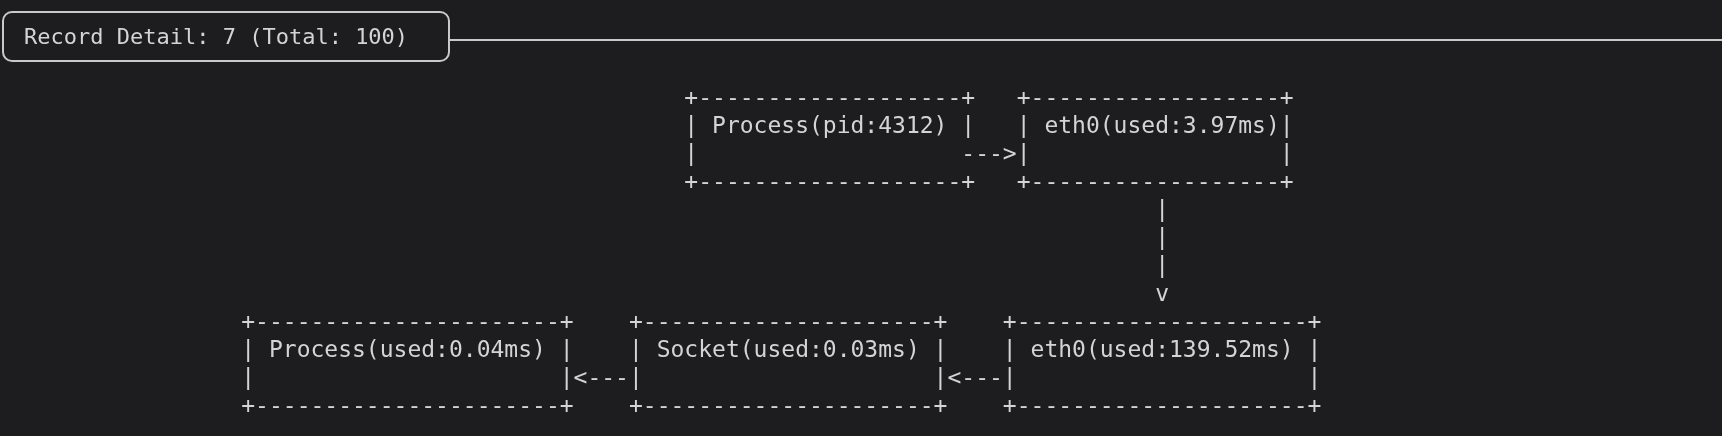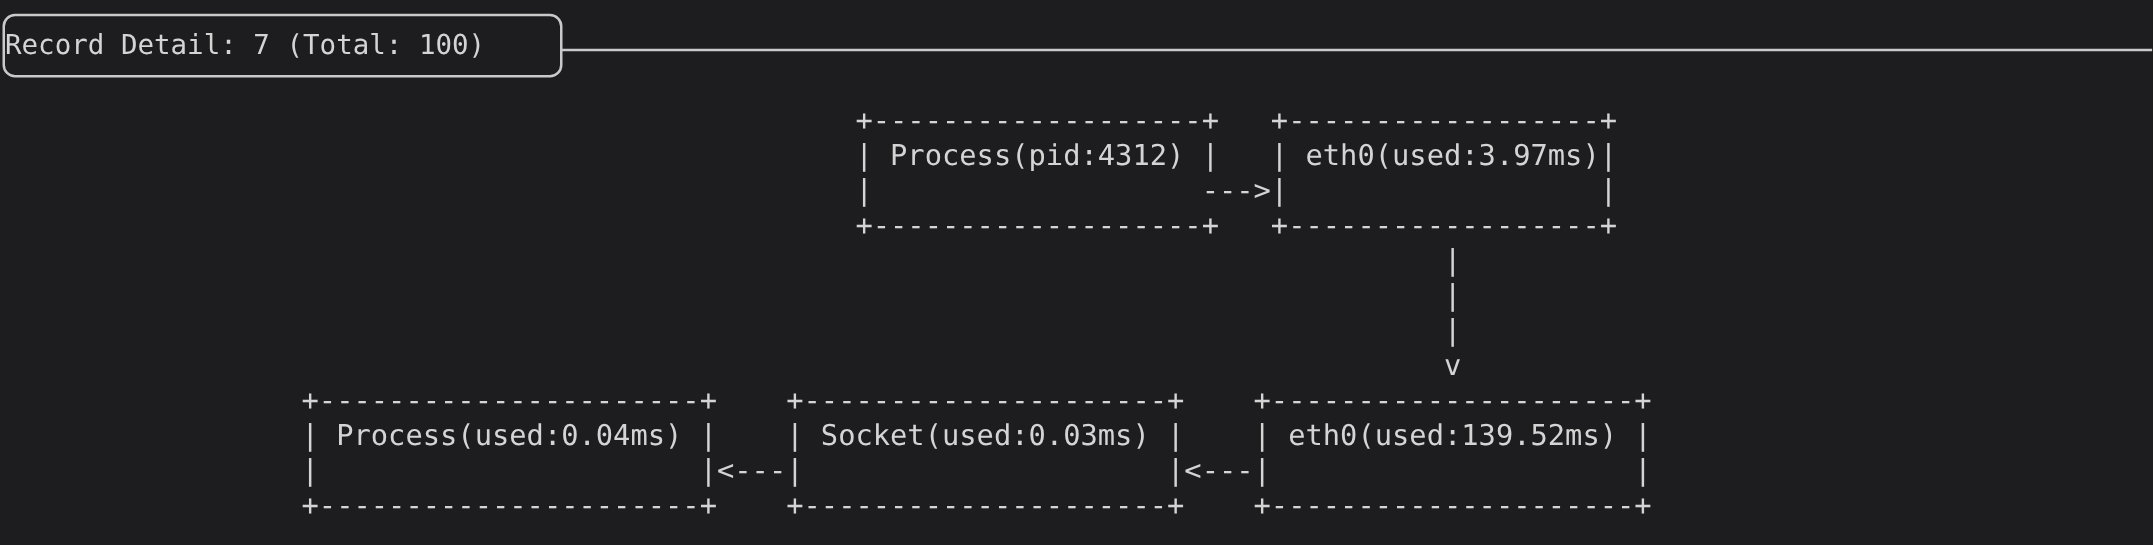"Record Detail: 7 (Total: 100)" .title-box { padding-left: none -> 20px }
